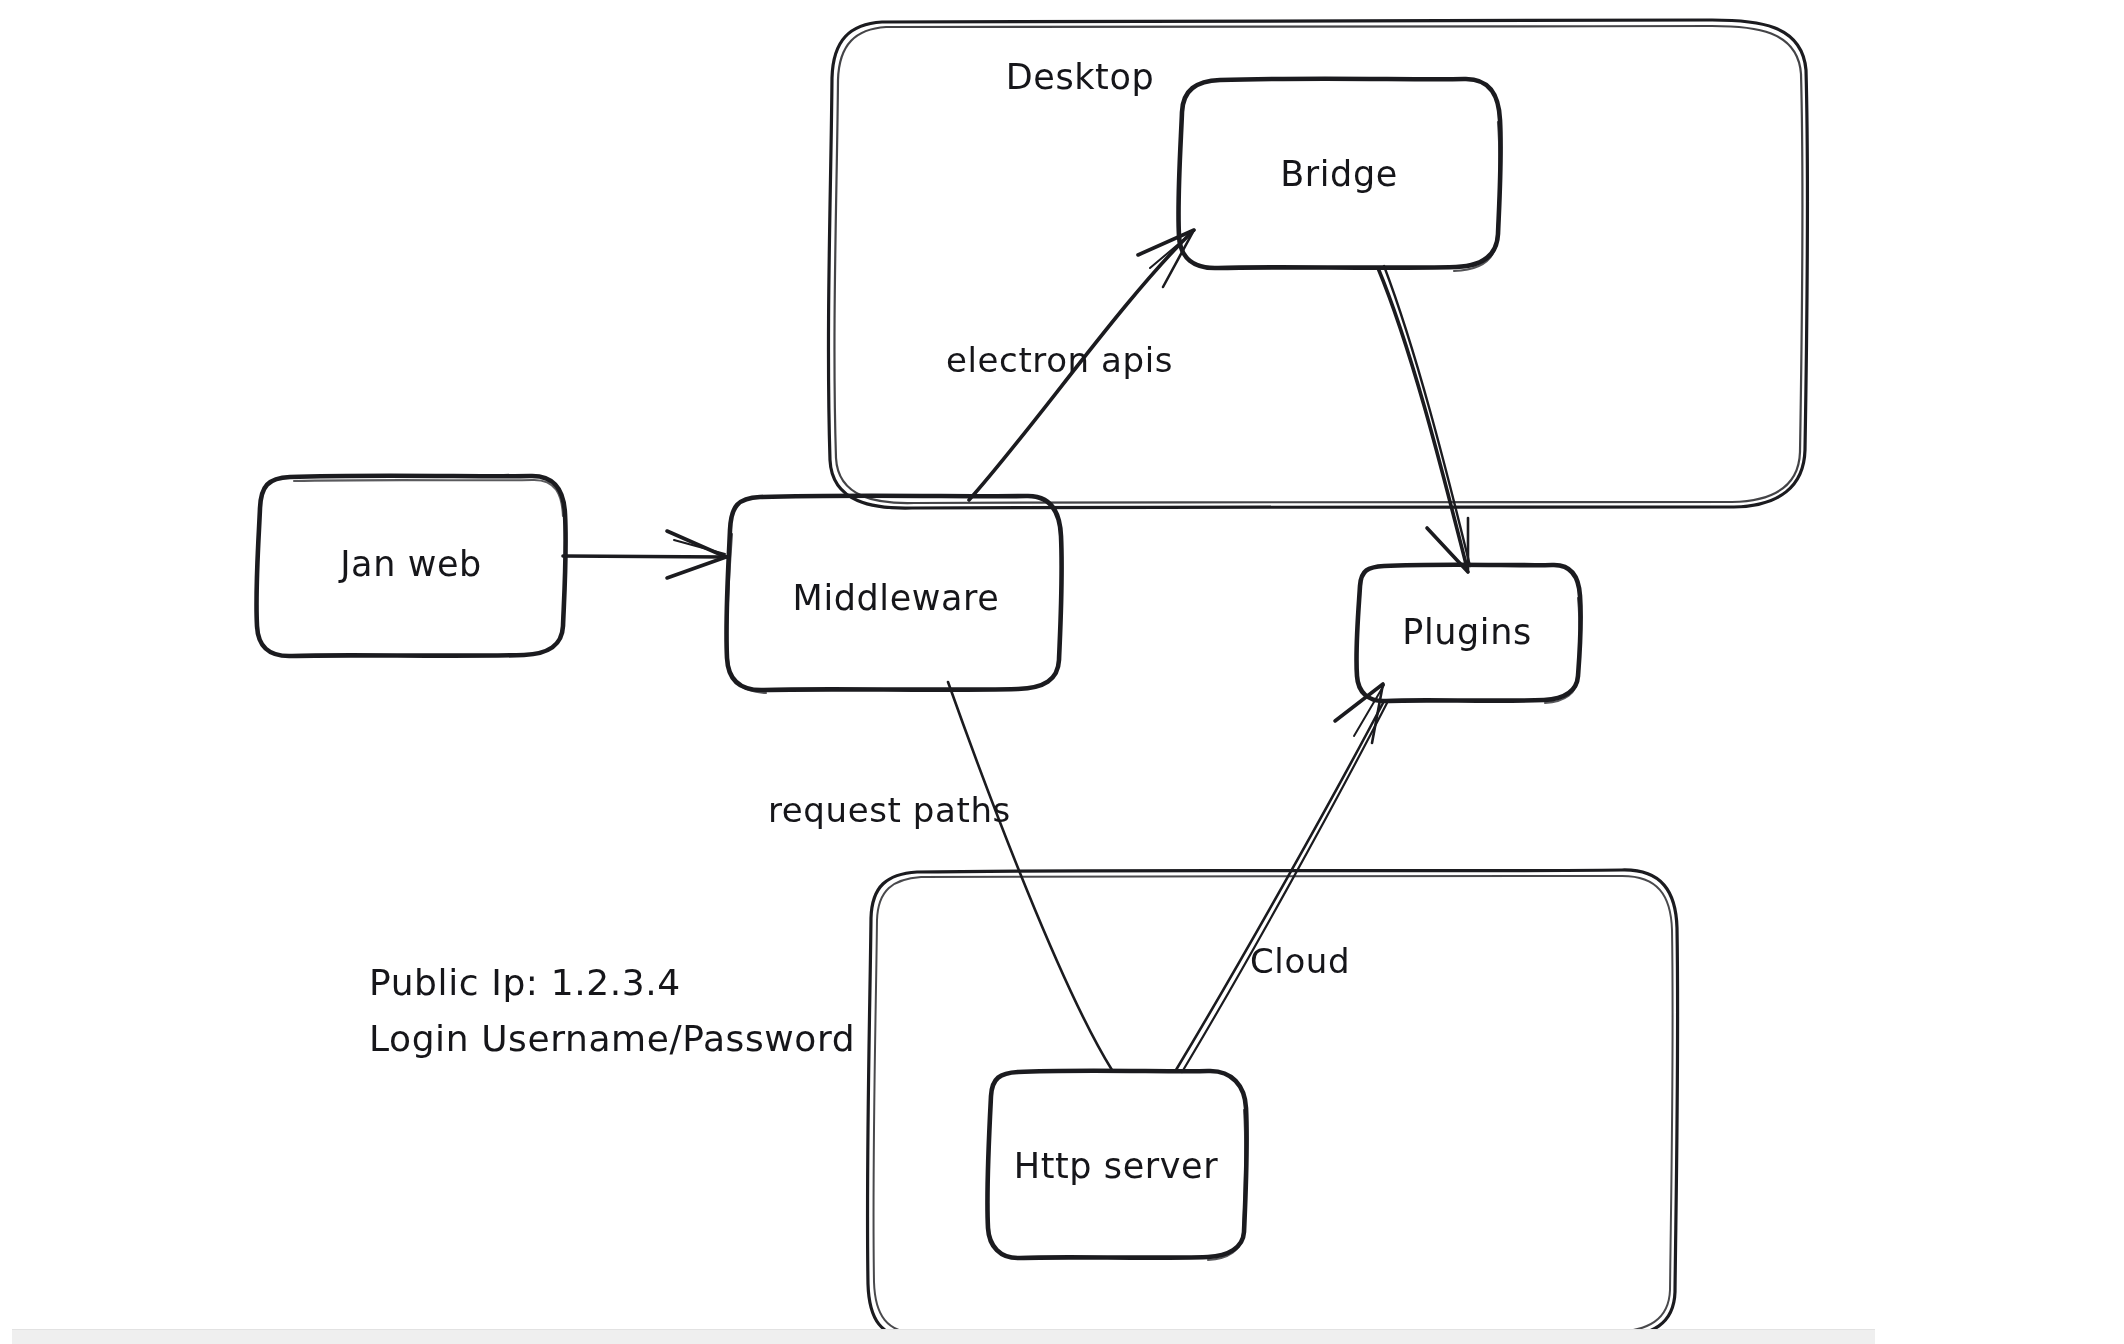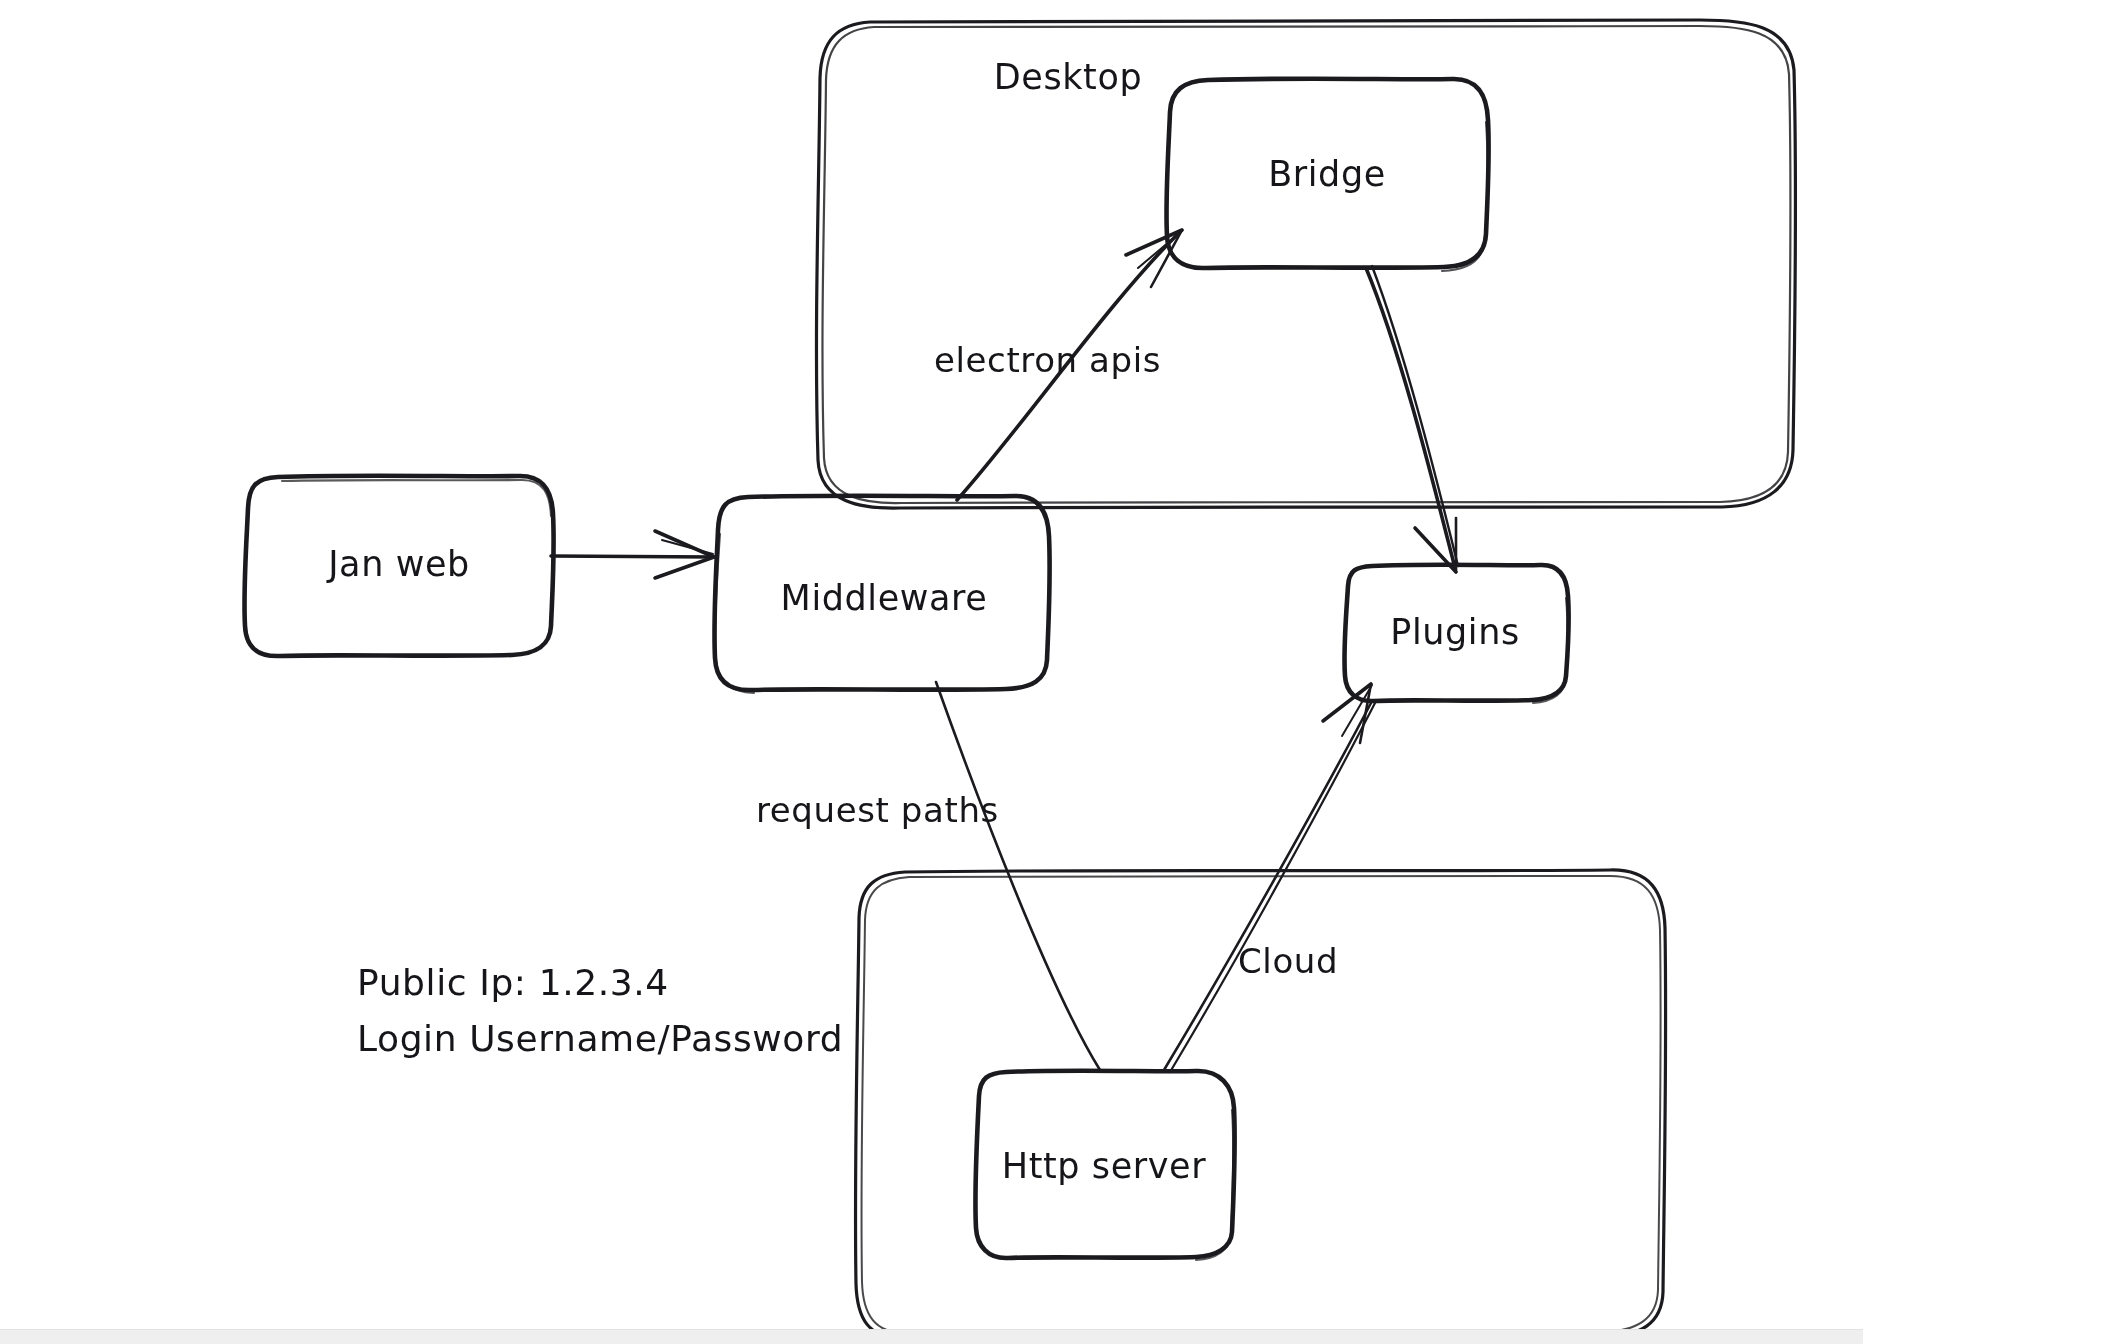"Desktop" #canvas-root { margin-left: none -> 12px }
